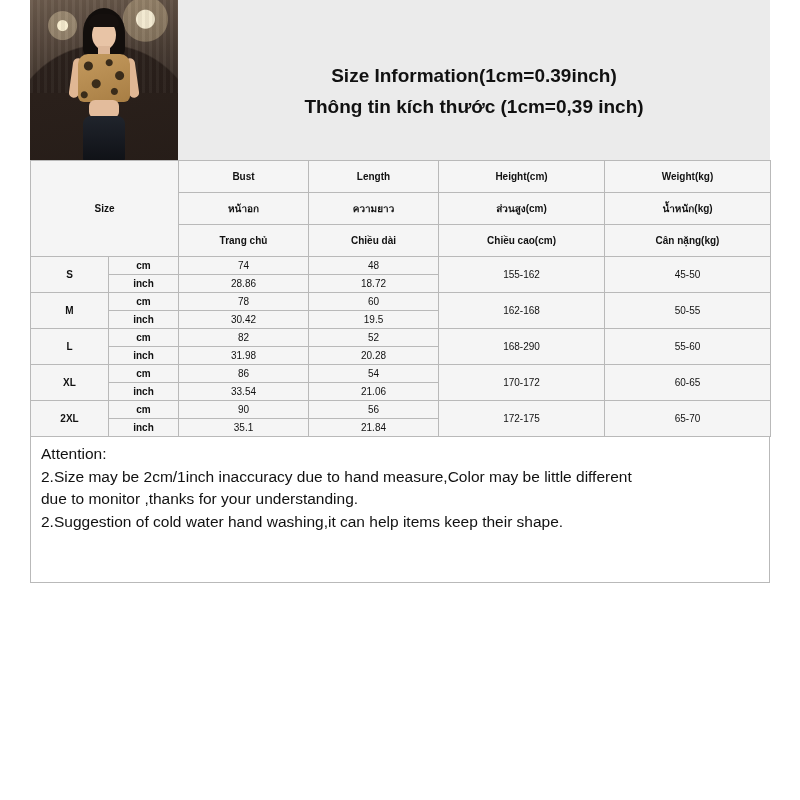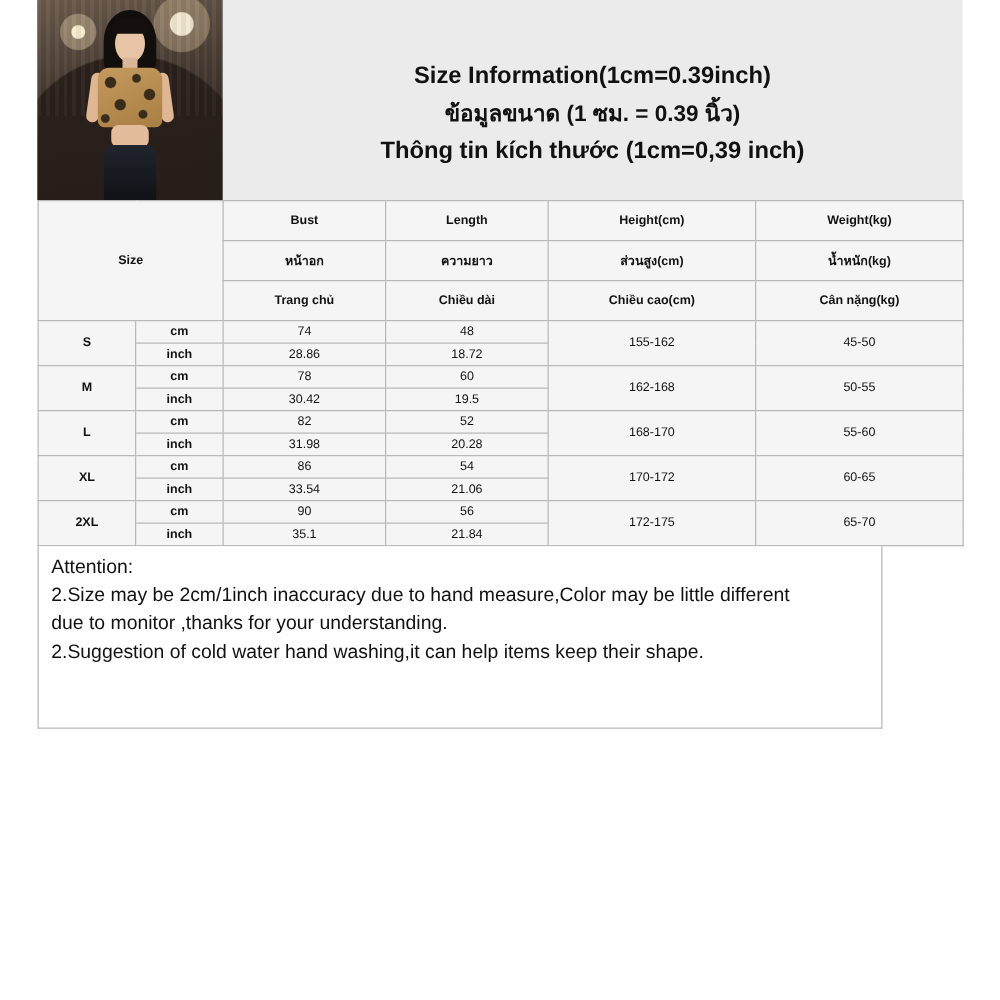"ข้อมูลขนาด (1 ซม. = 0.39" div.title-line { html: <div>ข้อมูลขนาด (1 ซม. = 0.39 นิ้ว)</div> -> none }
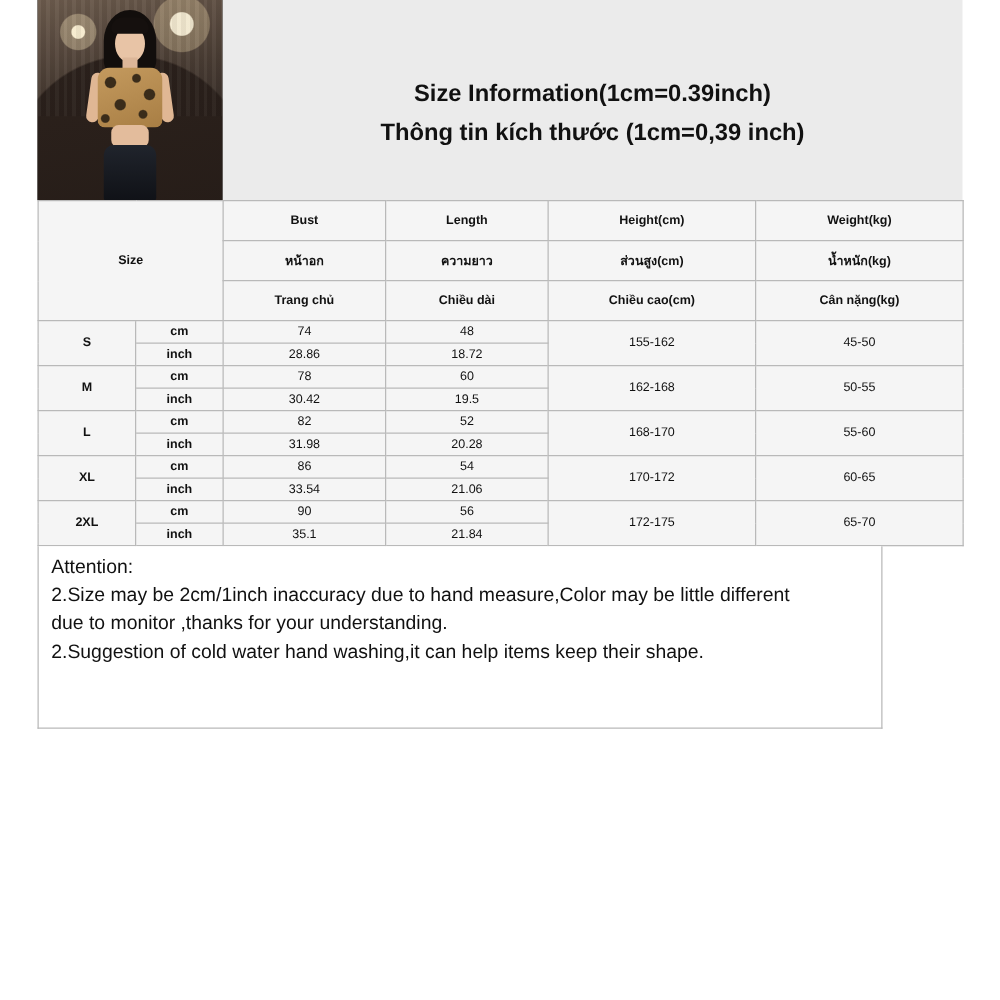"168-170" td.hwcell { text: 168-170 -> 168-290 }
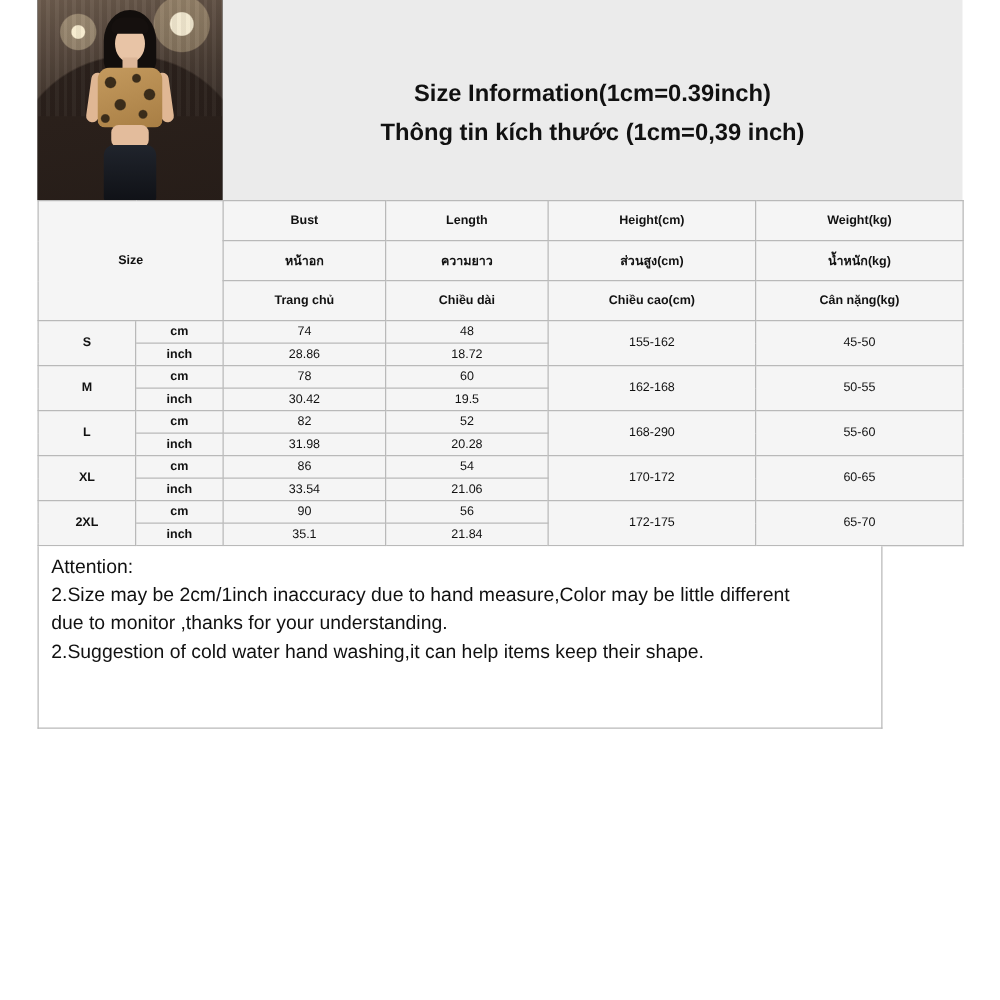"Attention:" .attention { width: 676px -> 740px }
